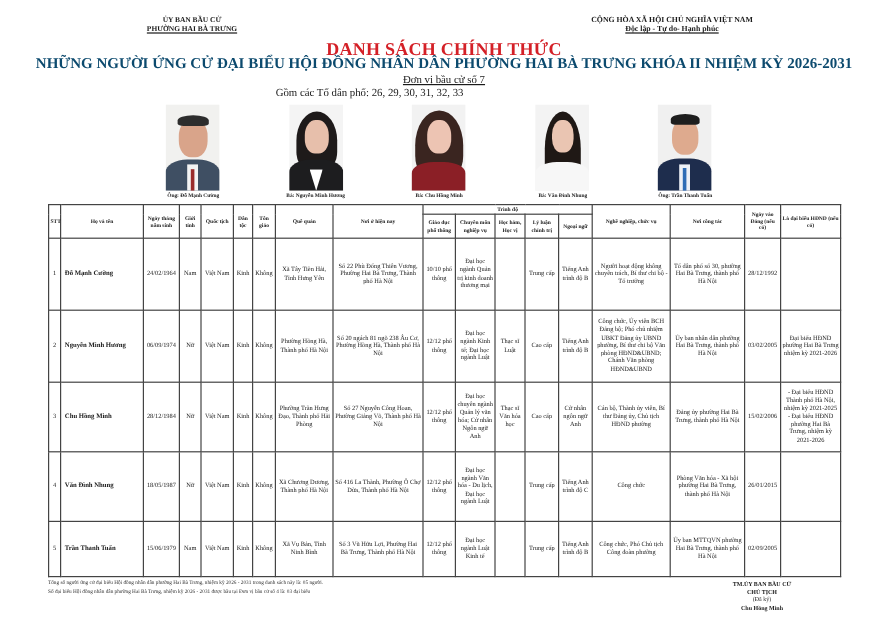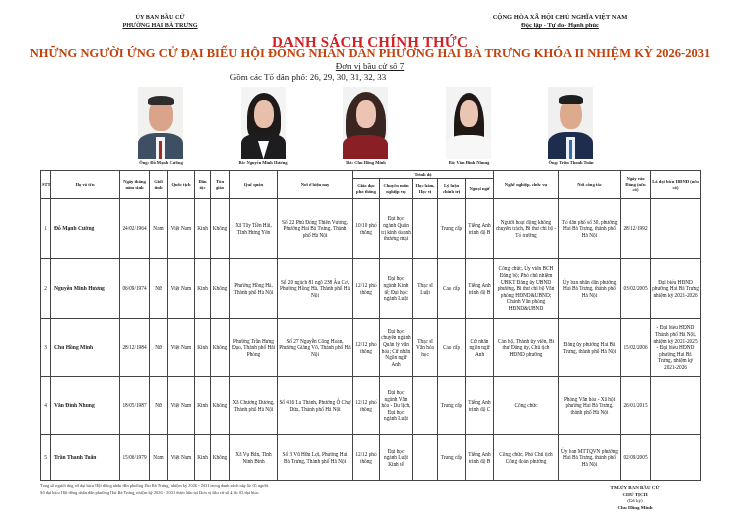"NHỮNG NGƯỜI ỨNG CỬ ĐẠI" .title2 { color: #c2410c -> #0c4a6e }
